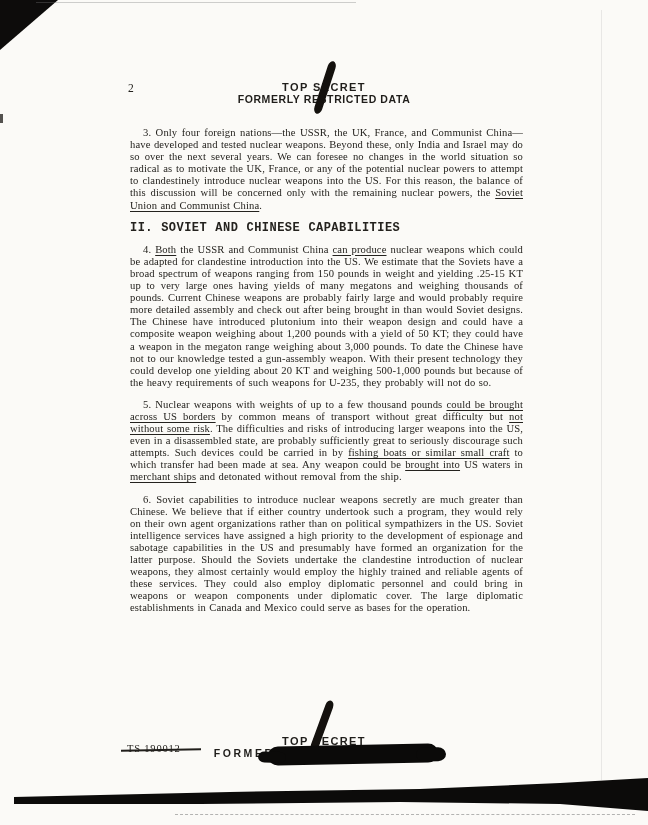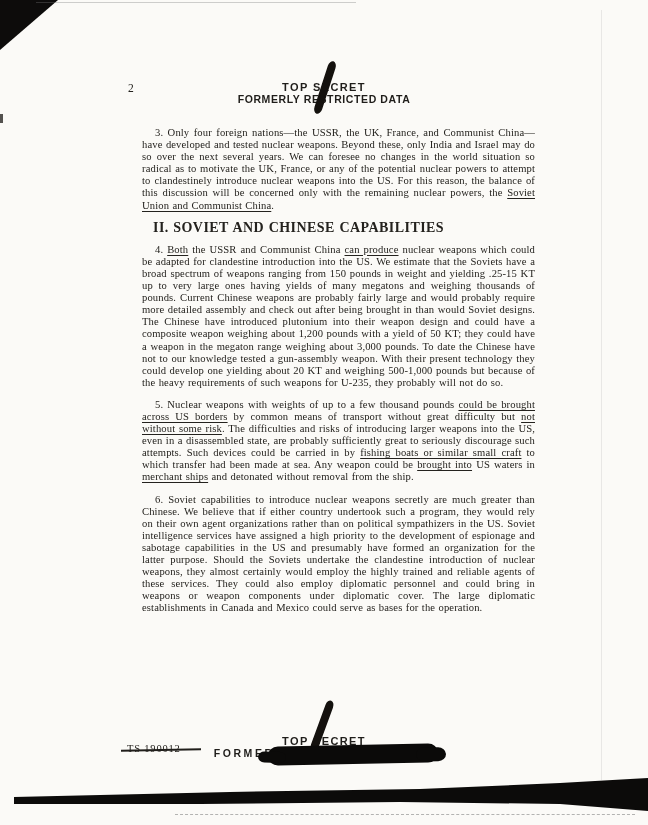"3. Only four foreign nations—the" .text-column { left: 142px -> 130px }
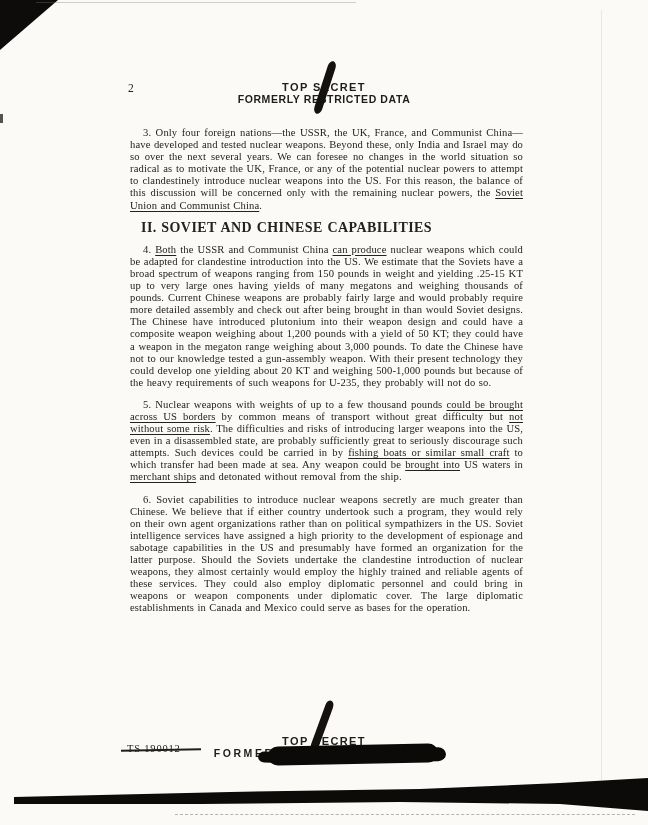"II. SOVIET AND CHINESE CAPABILITIES" .section-heading { font-family: Liberation Serif, serif -> Liberation Mono, monospace; font-size: 14px -> 12px; margin: 4px 11px 10px -> 4px 0 10px }
